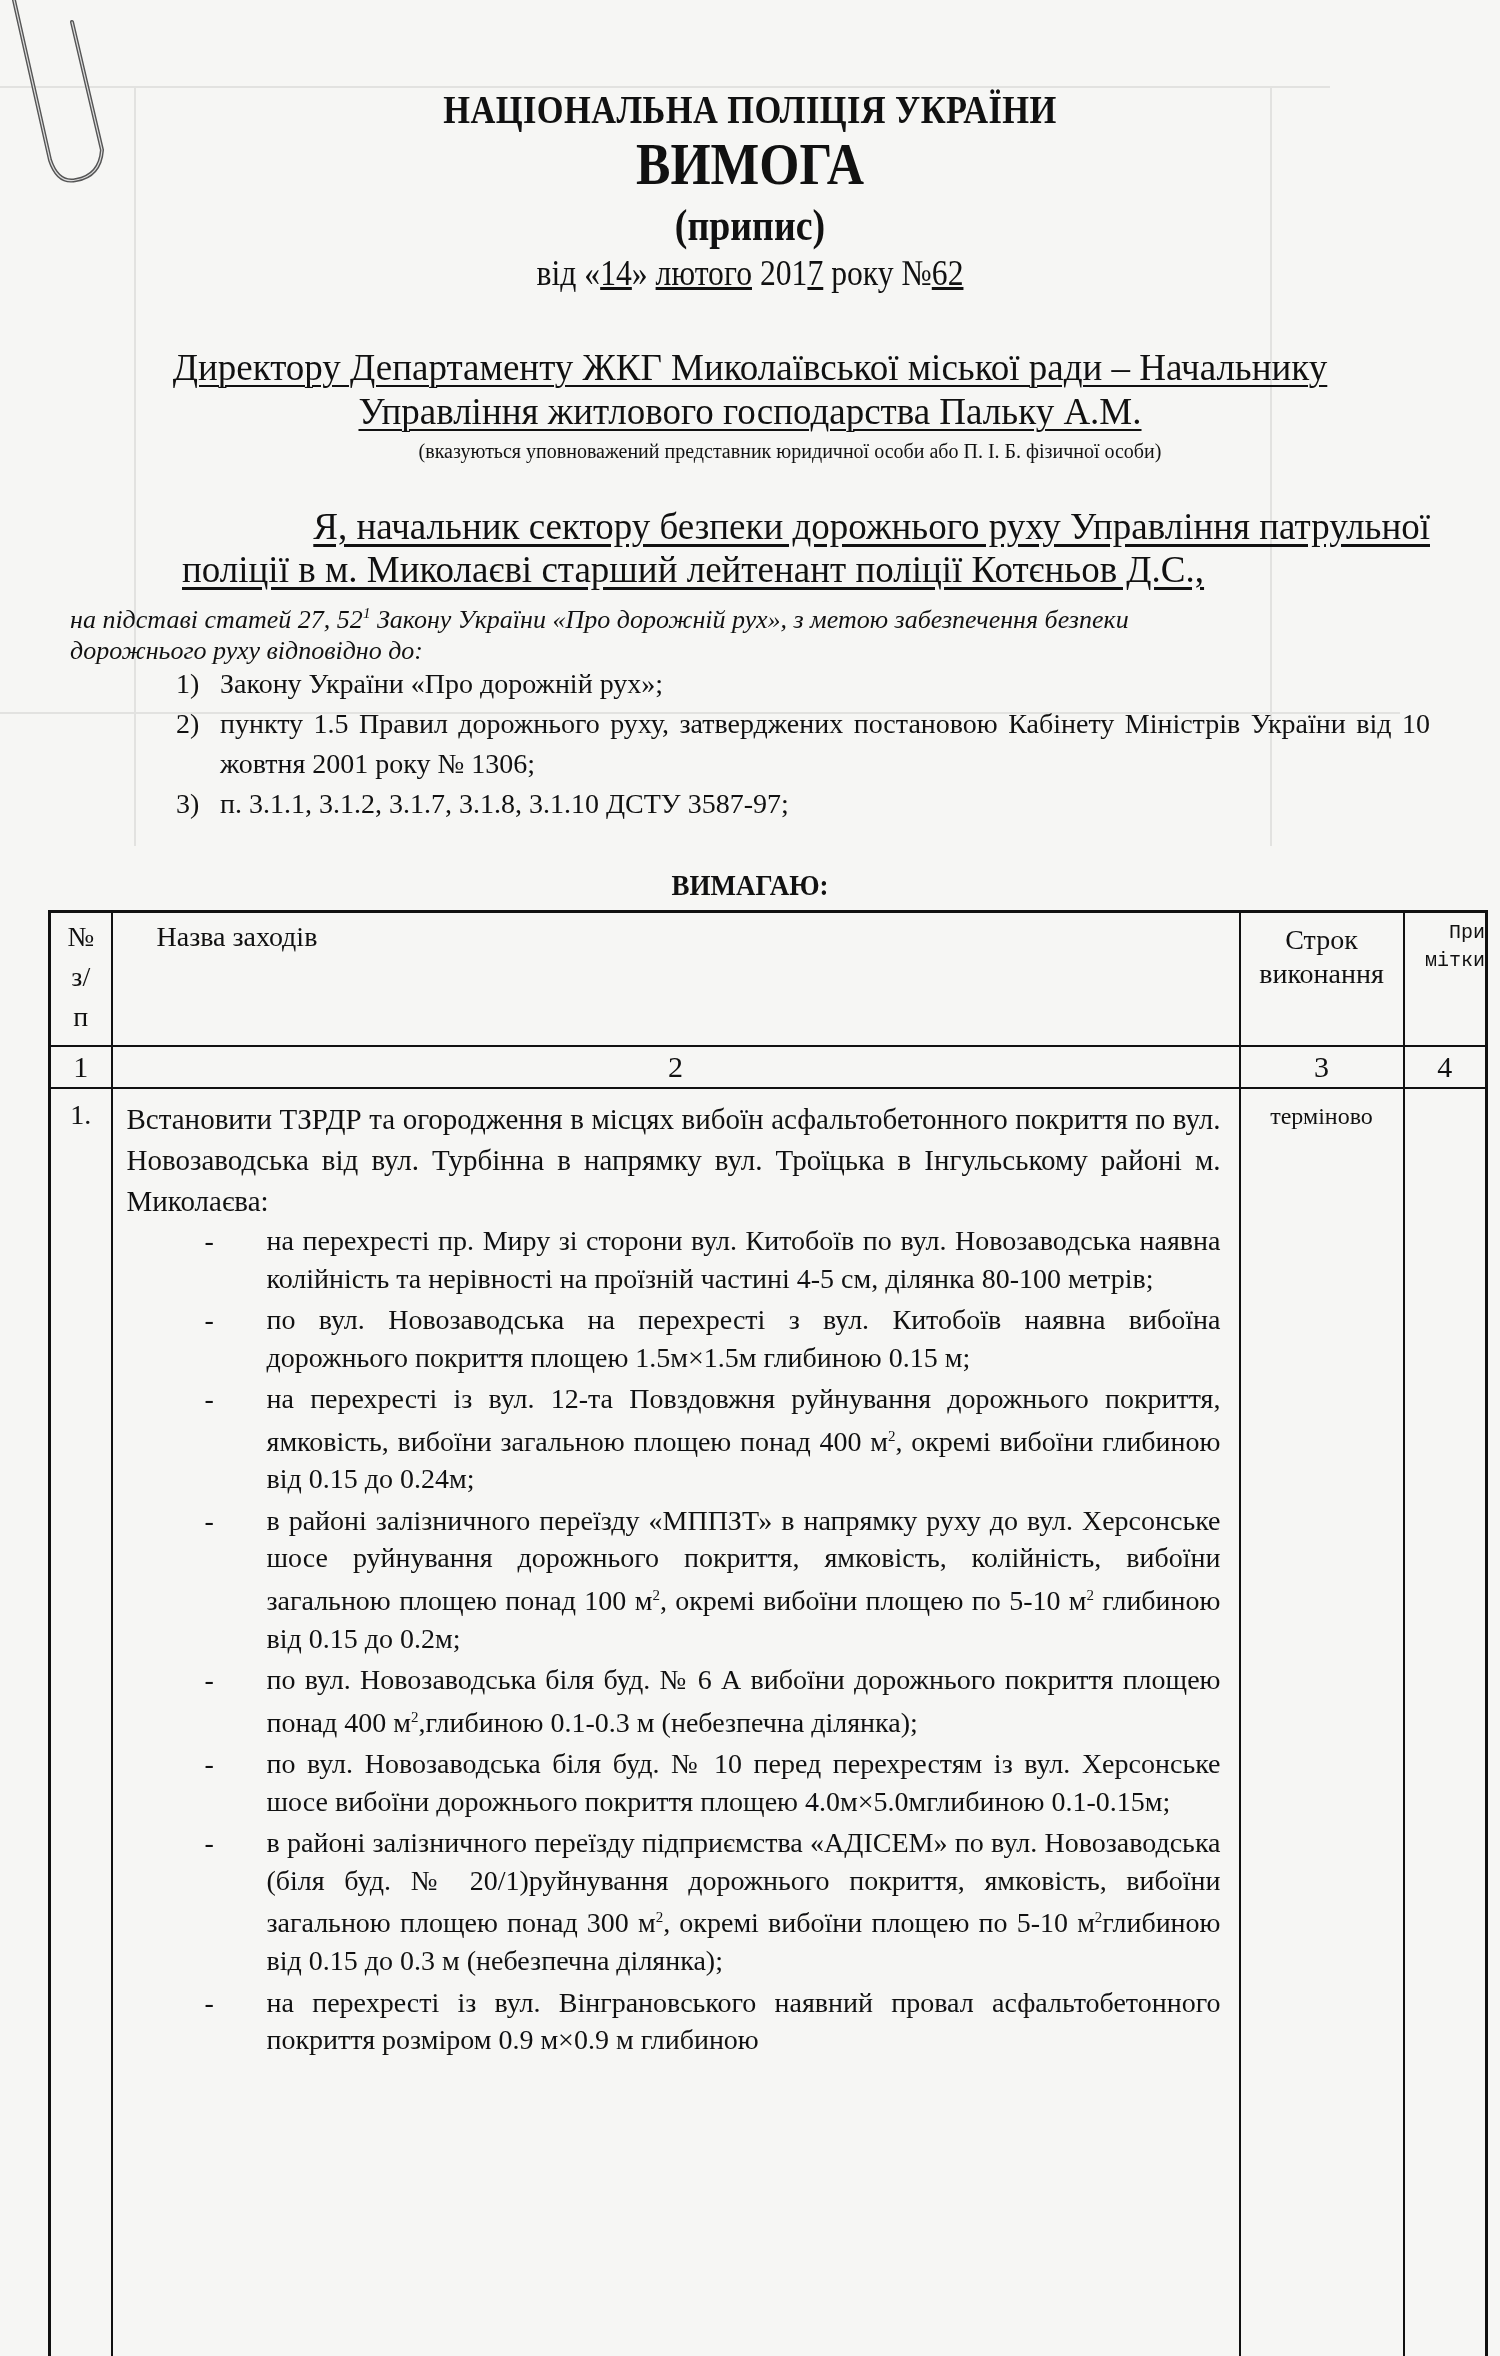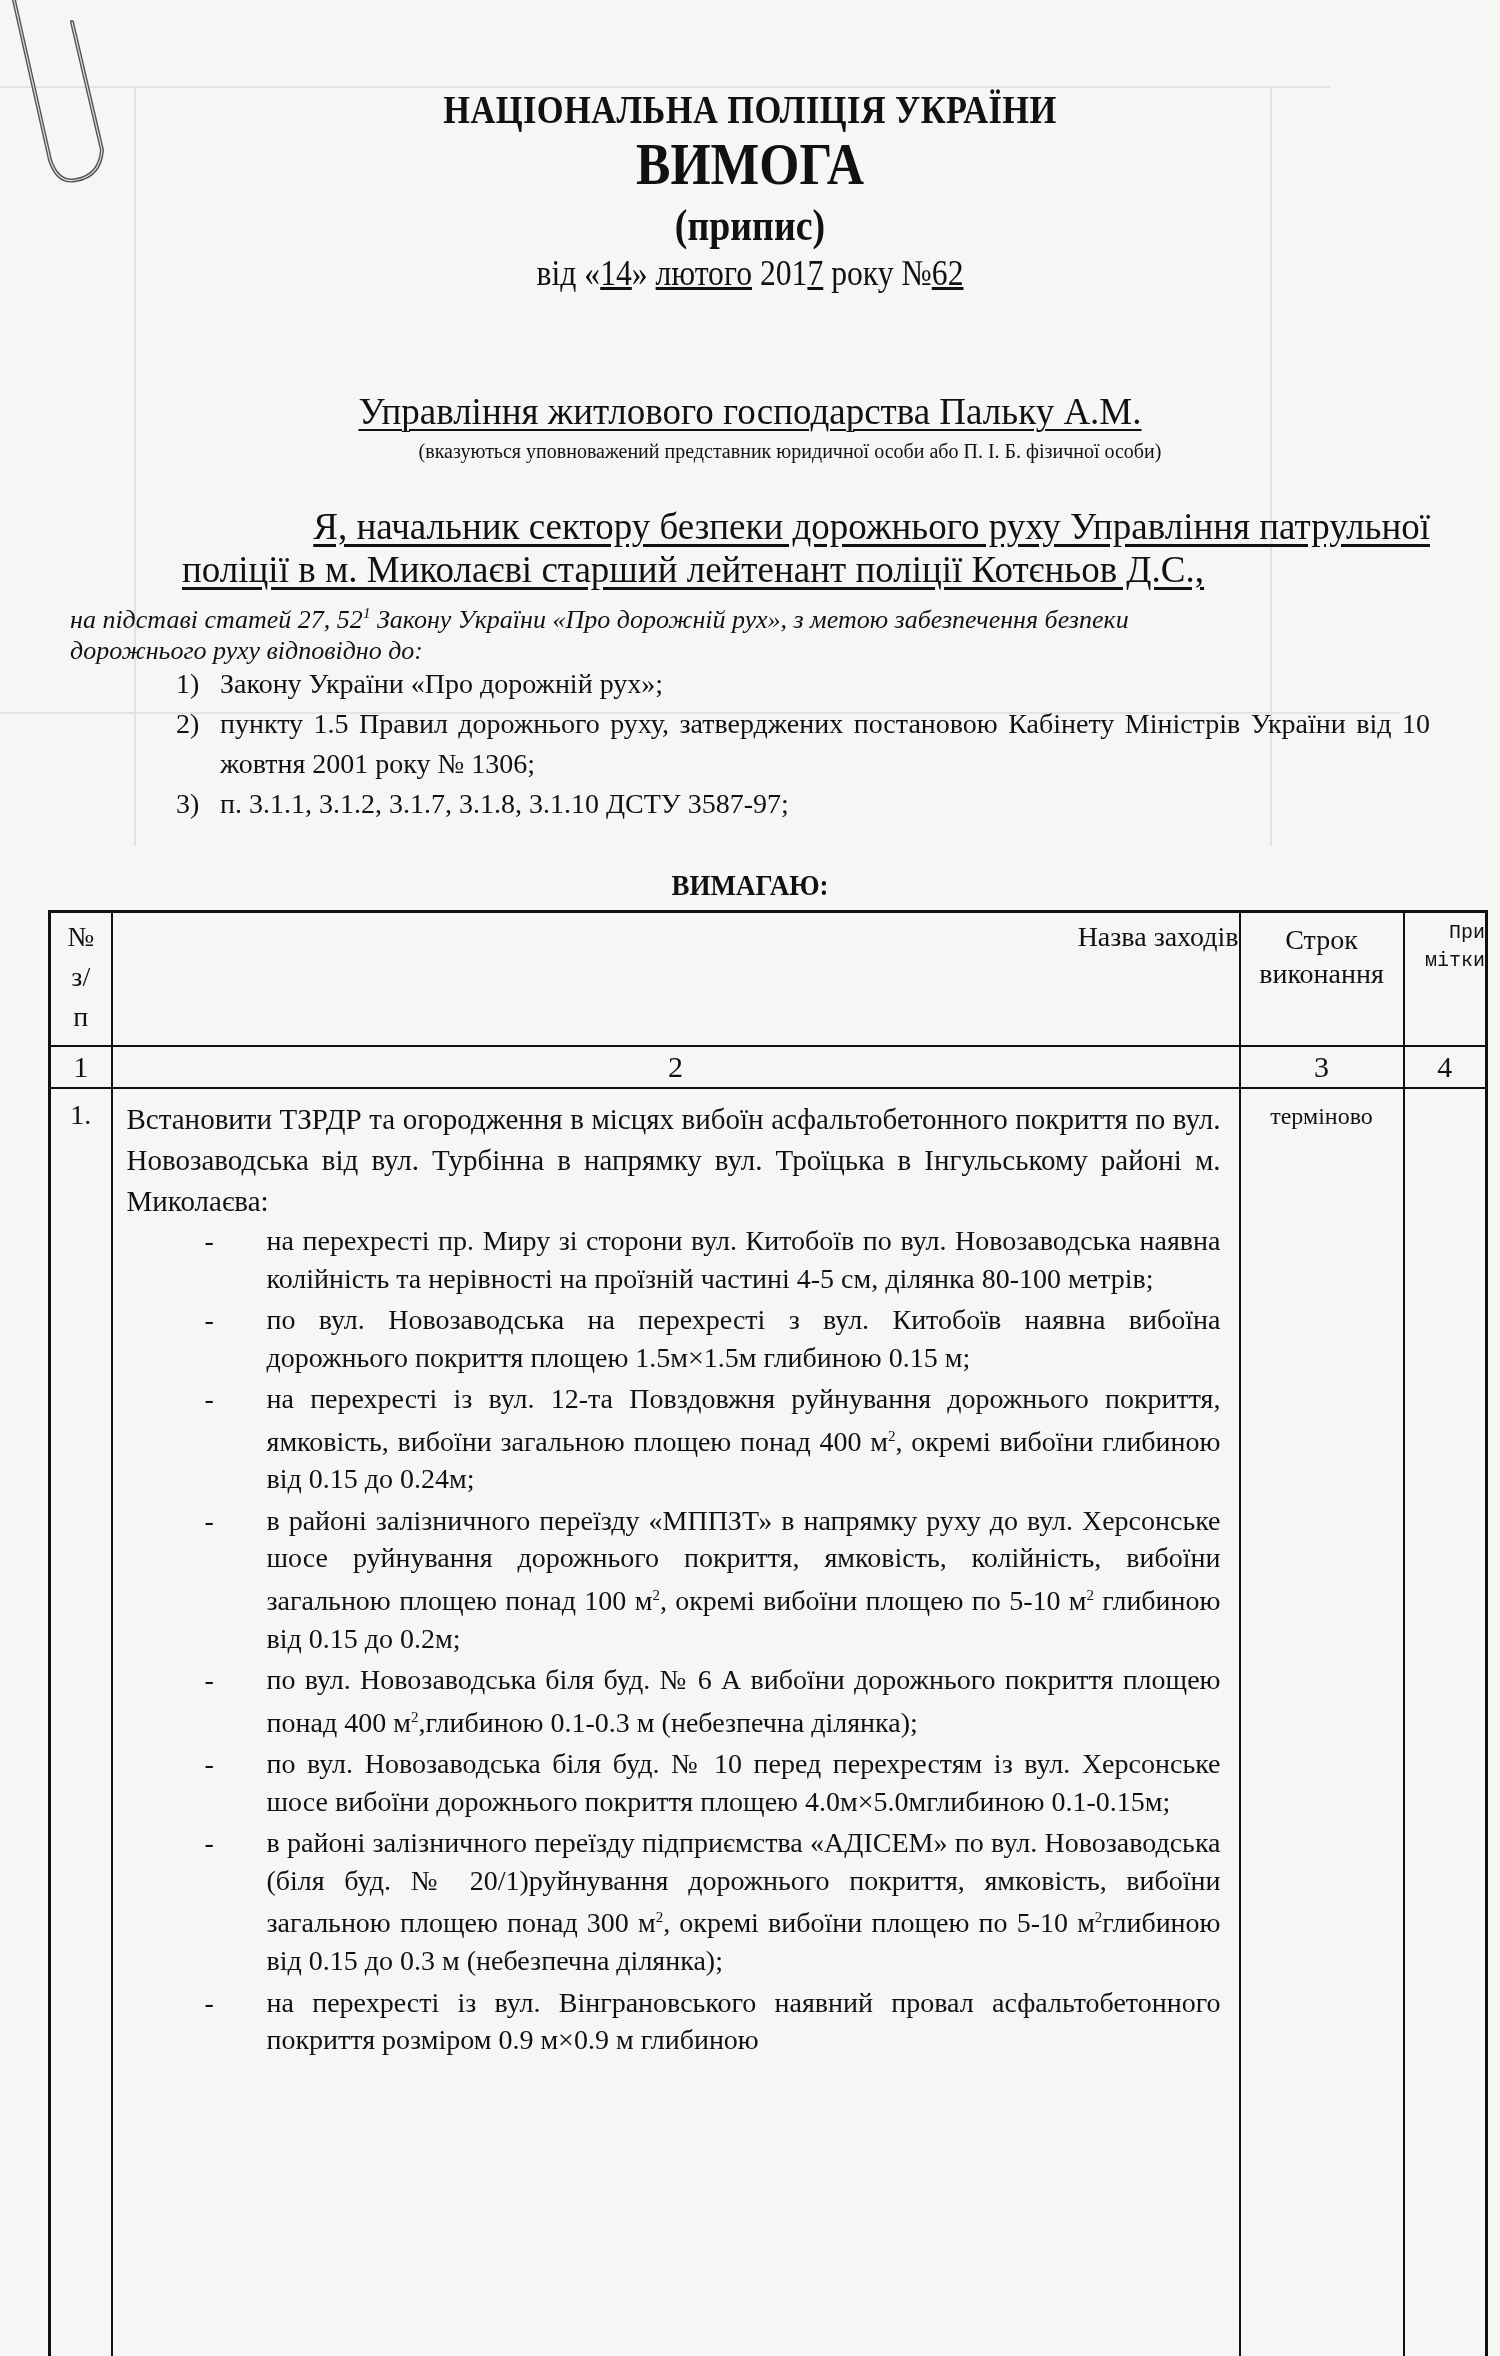"Директору Департаменту ЖКГ Миколаївської" div.center { html: none -> <div>Директору Департаменту ЖКГ Миколаївської міської ради – Начальнику</div> }
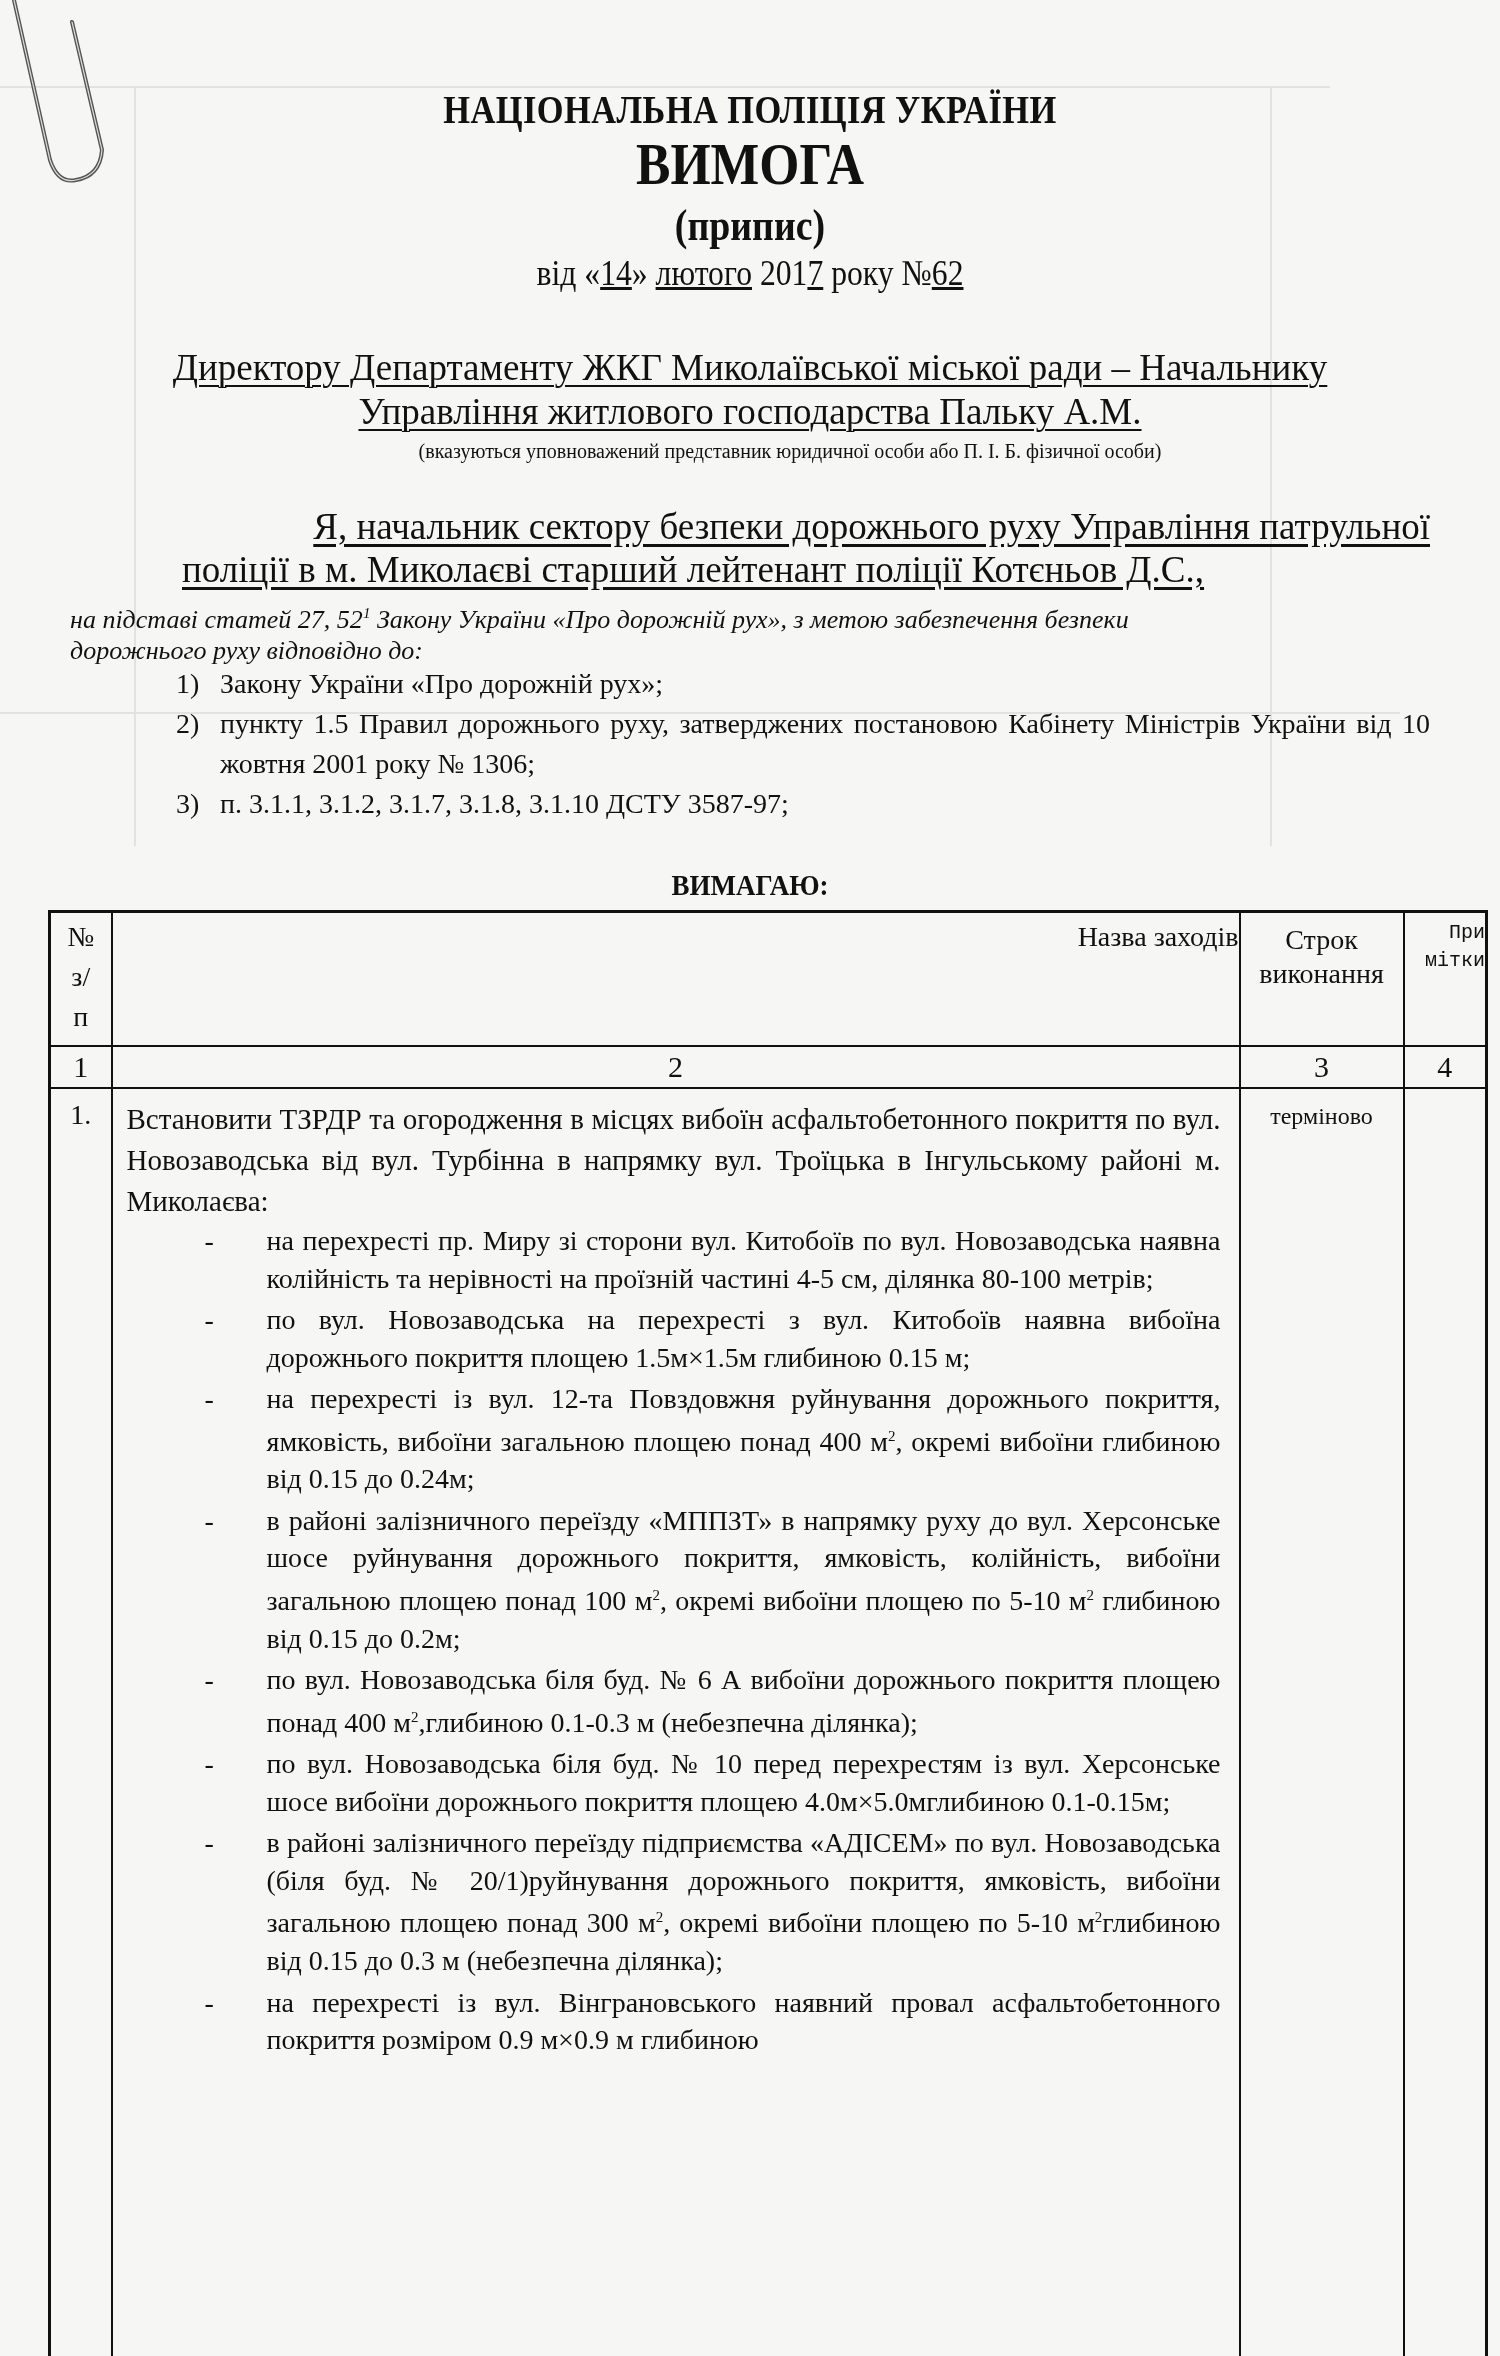"Назва заходів" .hdr .h-name { text-align: right -> left }
